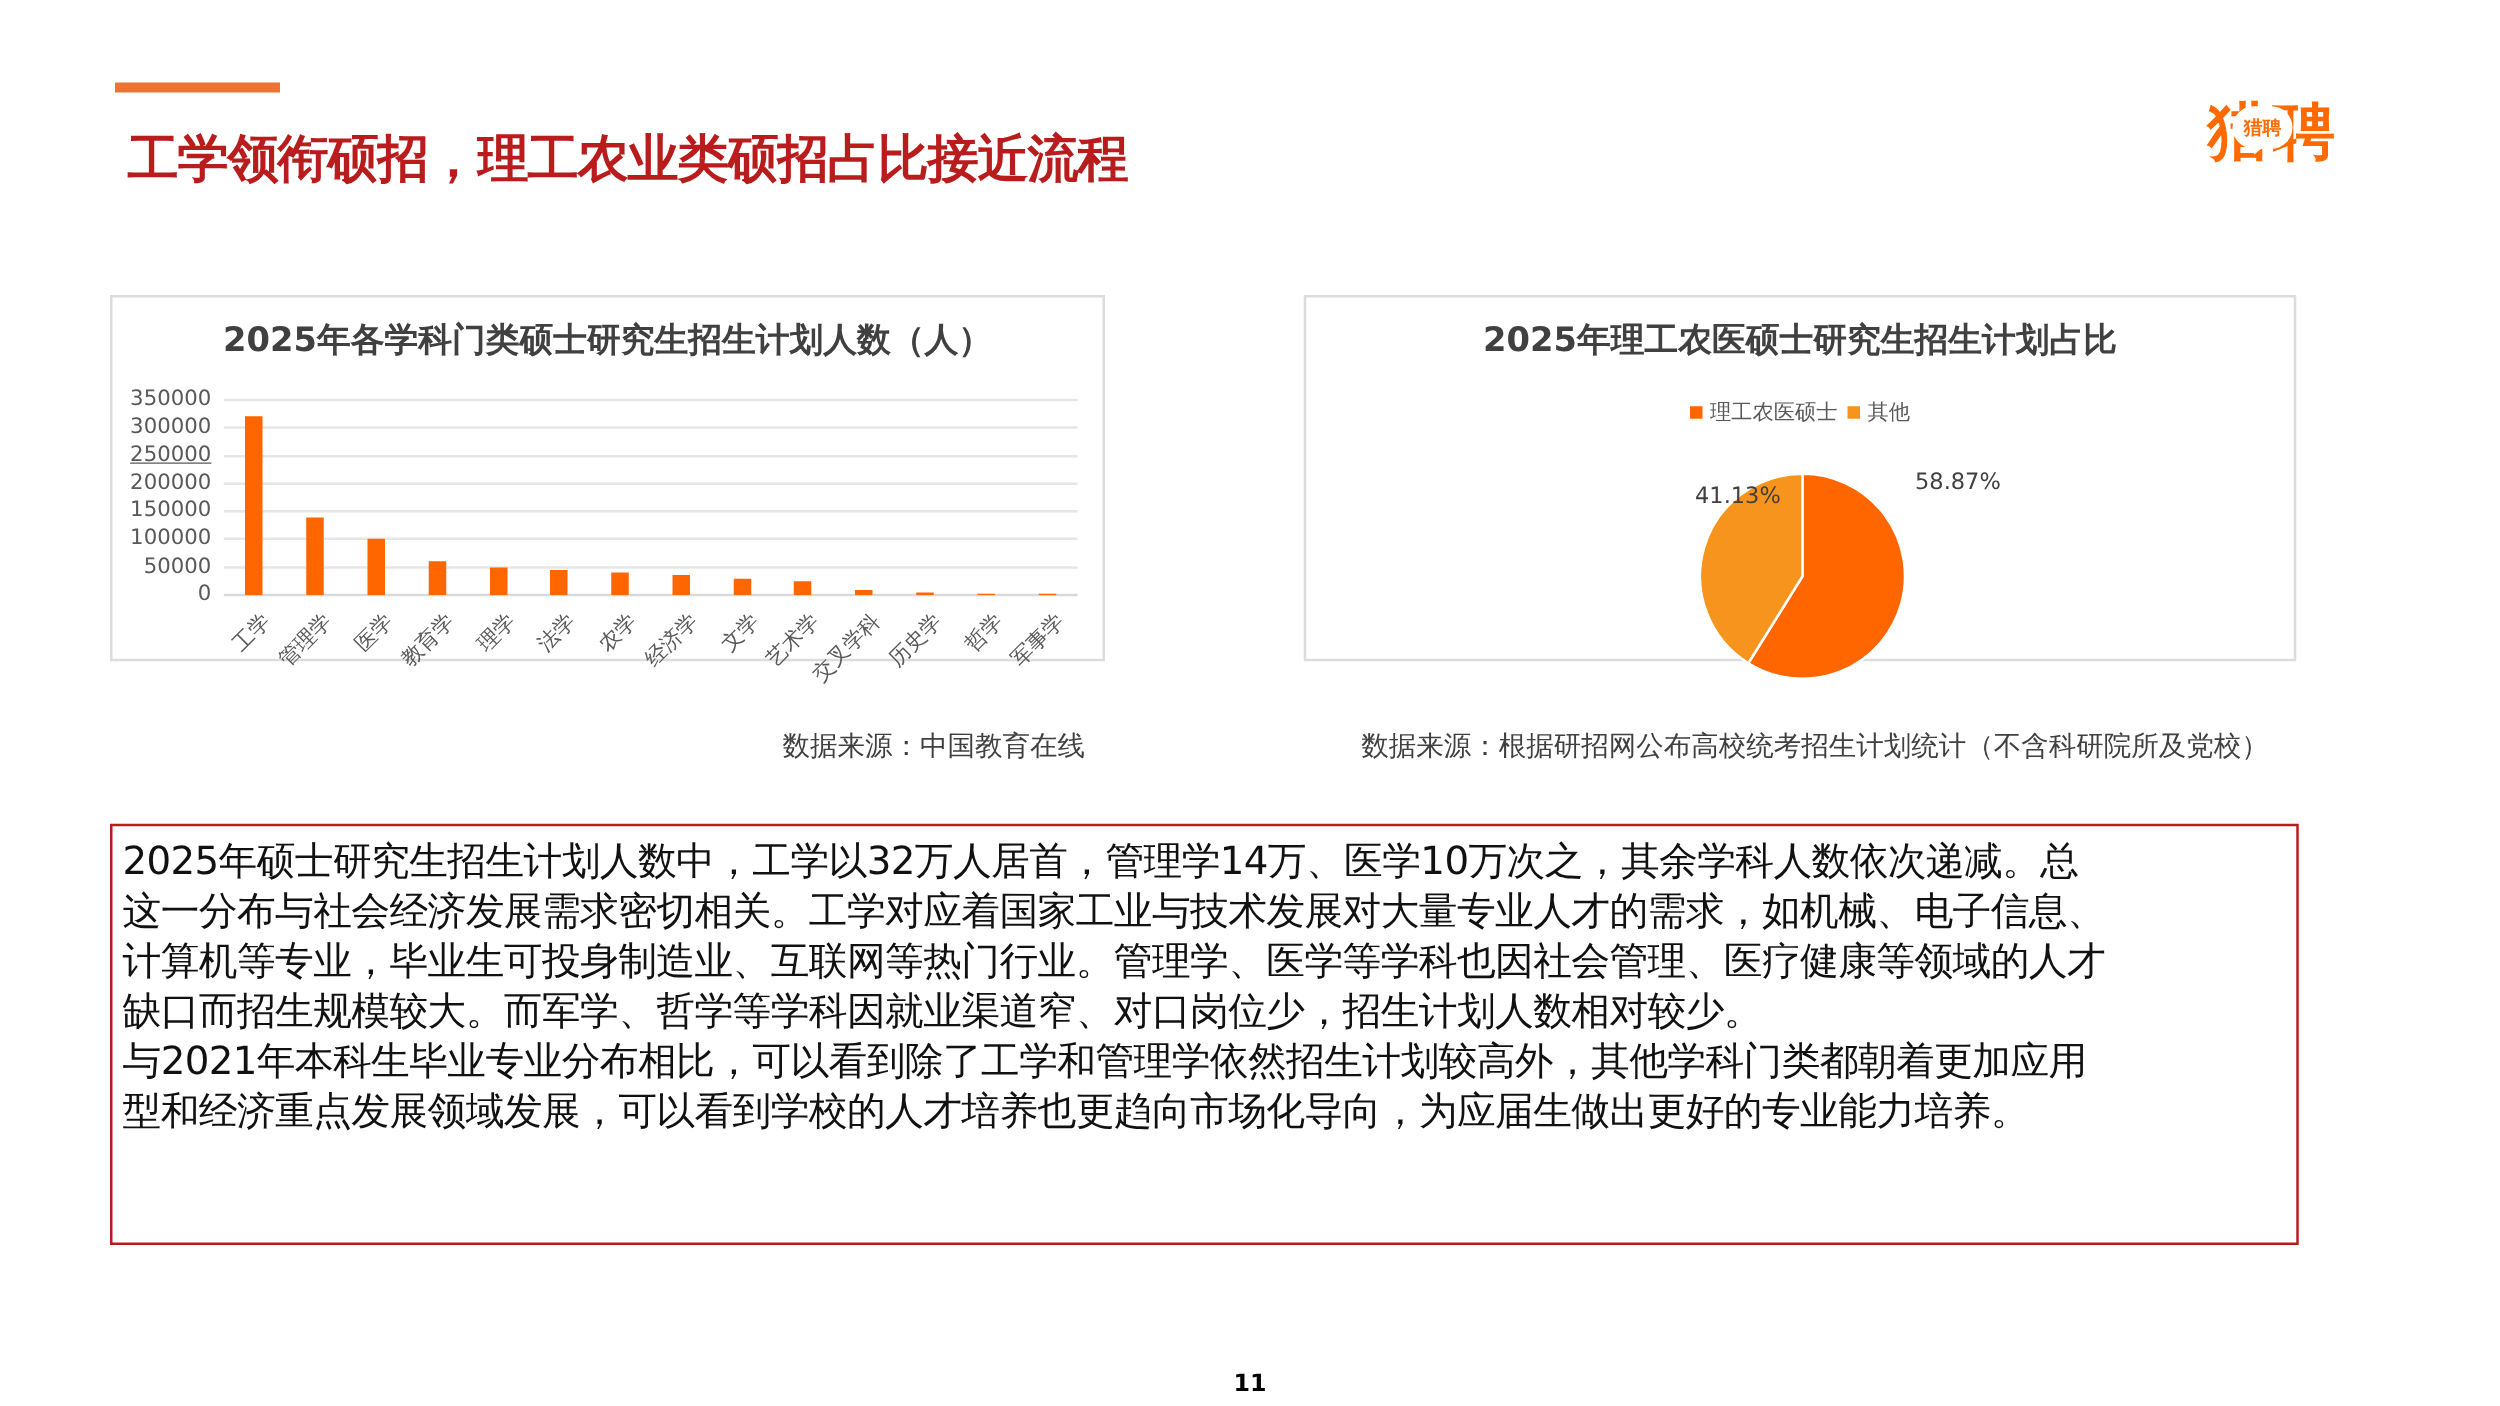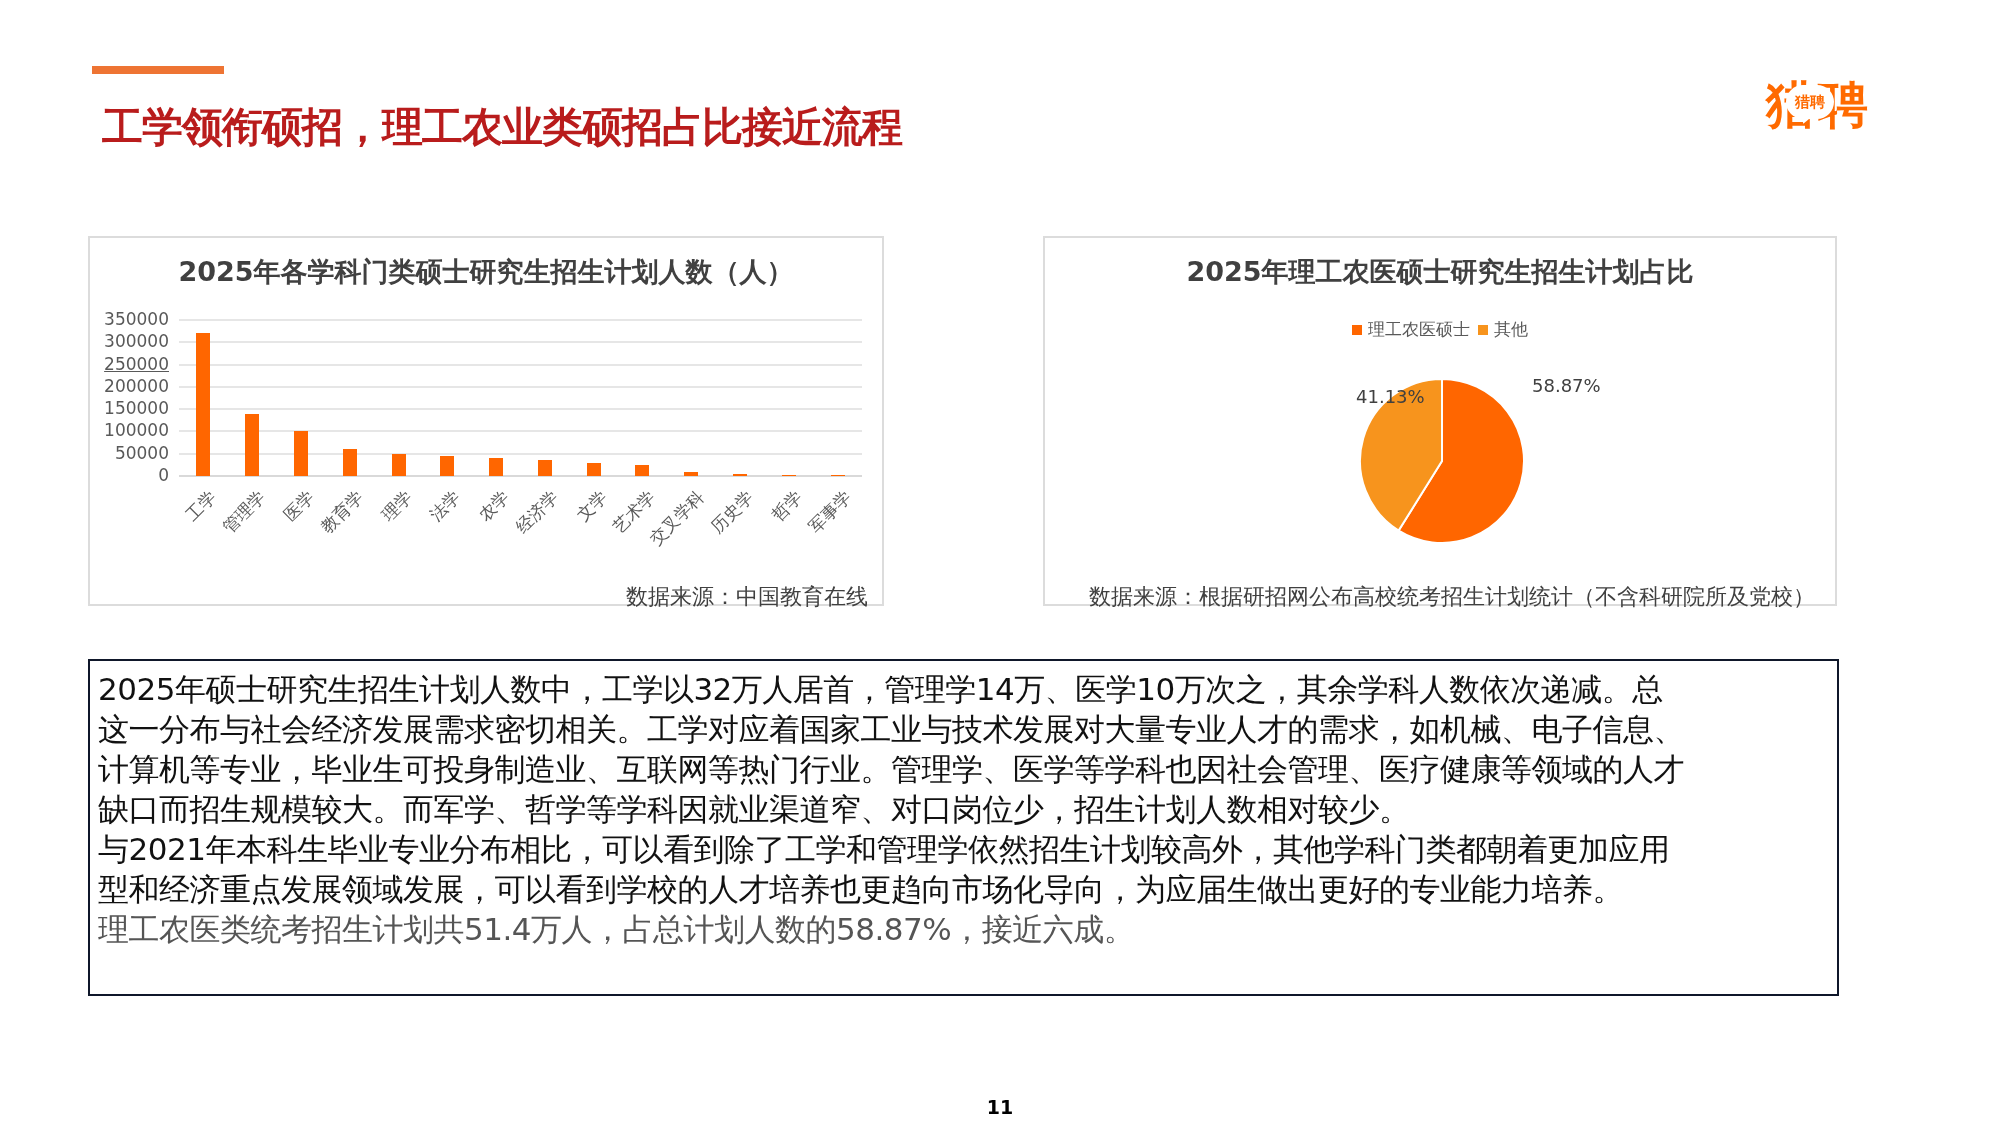"2025年各学科门类硕士研究生招生计划人数（人）" .chart-box { height: 370px -> 293px }
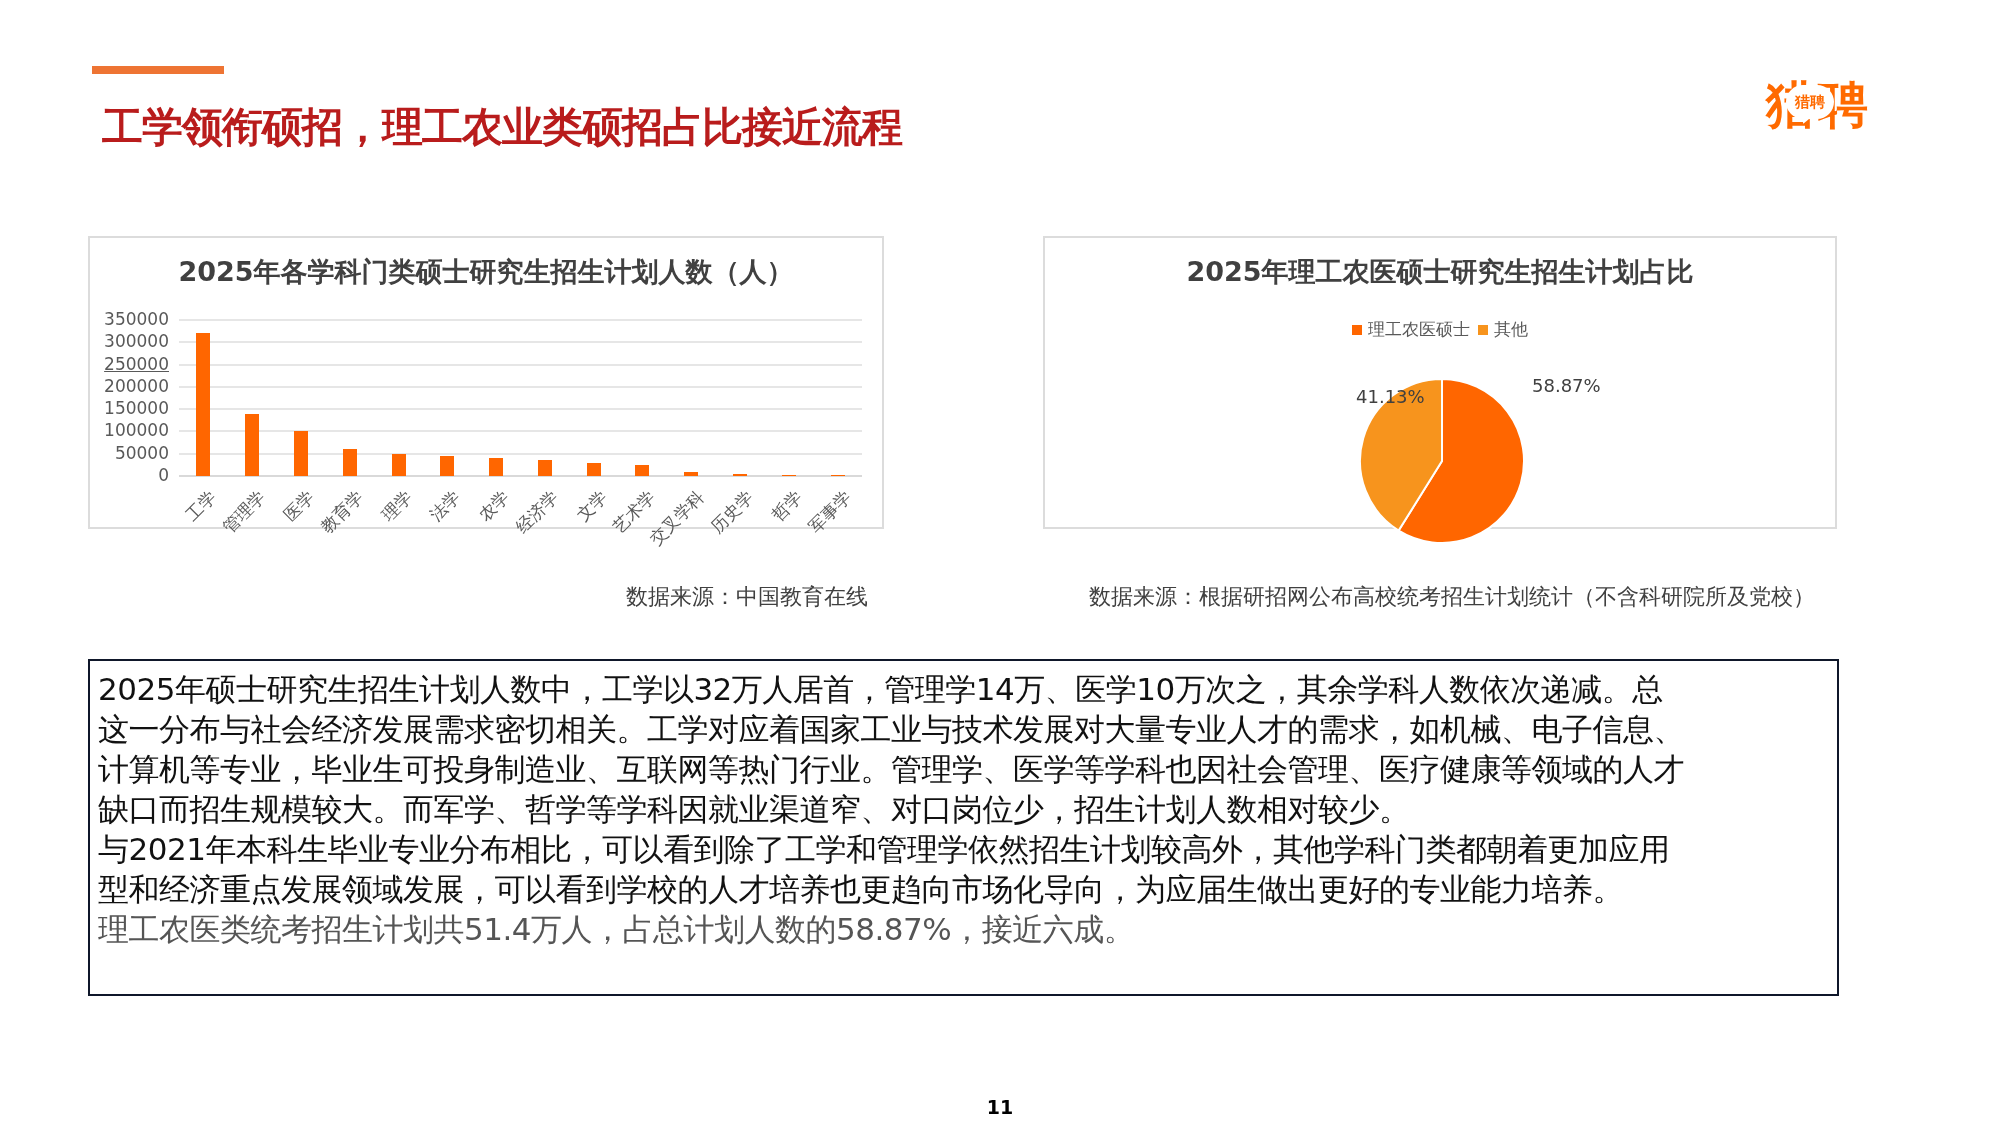"2025年硕士研究生招生计划人数中，工学以32万人居首，管理学14万、医学10万" .text-box { border: 2px solid #0f172a -> 2px solid #b91c1c }
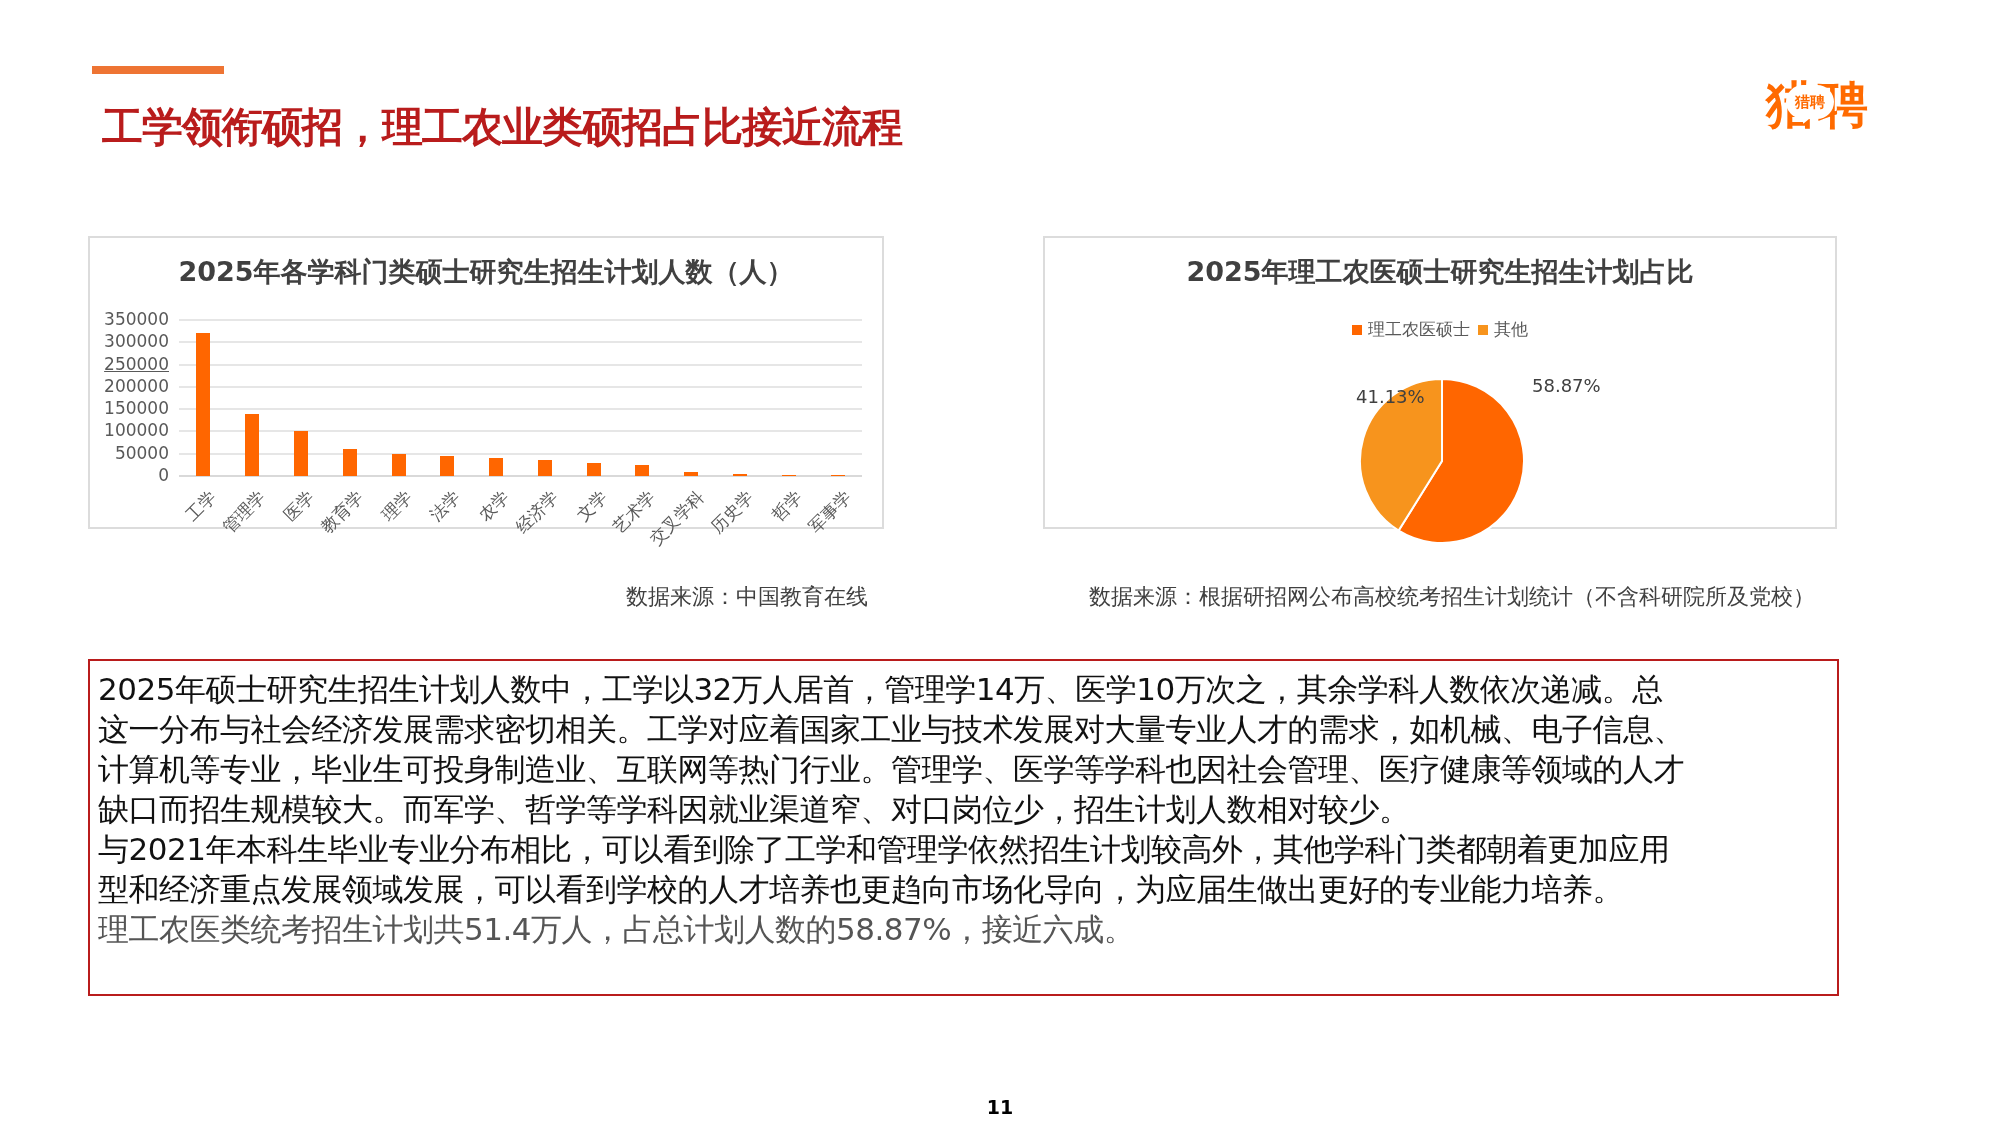"理工农医类统考招生计划共51.4万人，占总计划人数的58.87%，接近六成。" div.text-line { html: <div>理工农医类统考招生计划共51.4万人，占总计划人数的58.87%，接近六成。</div> -> none }
